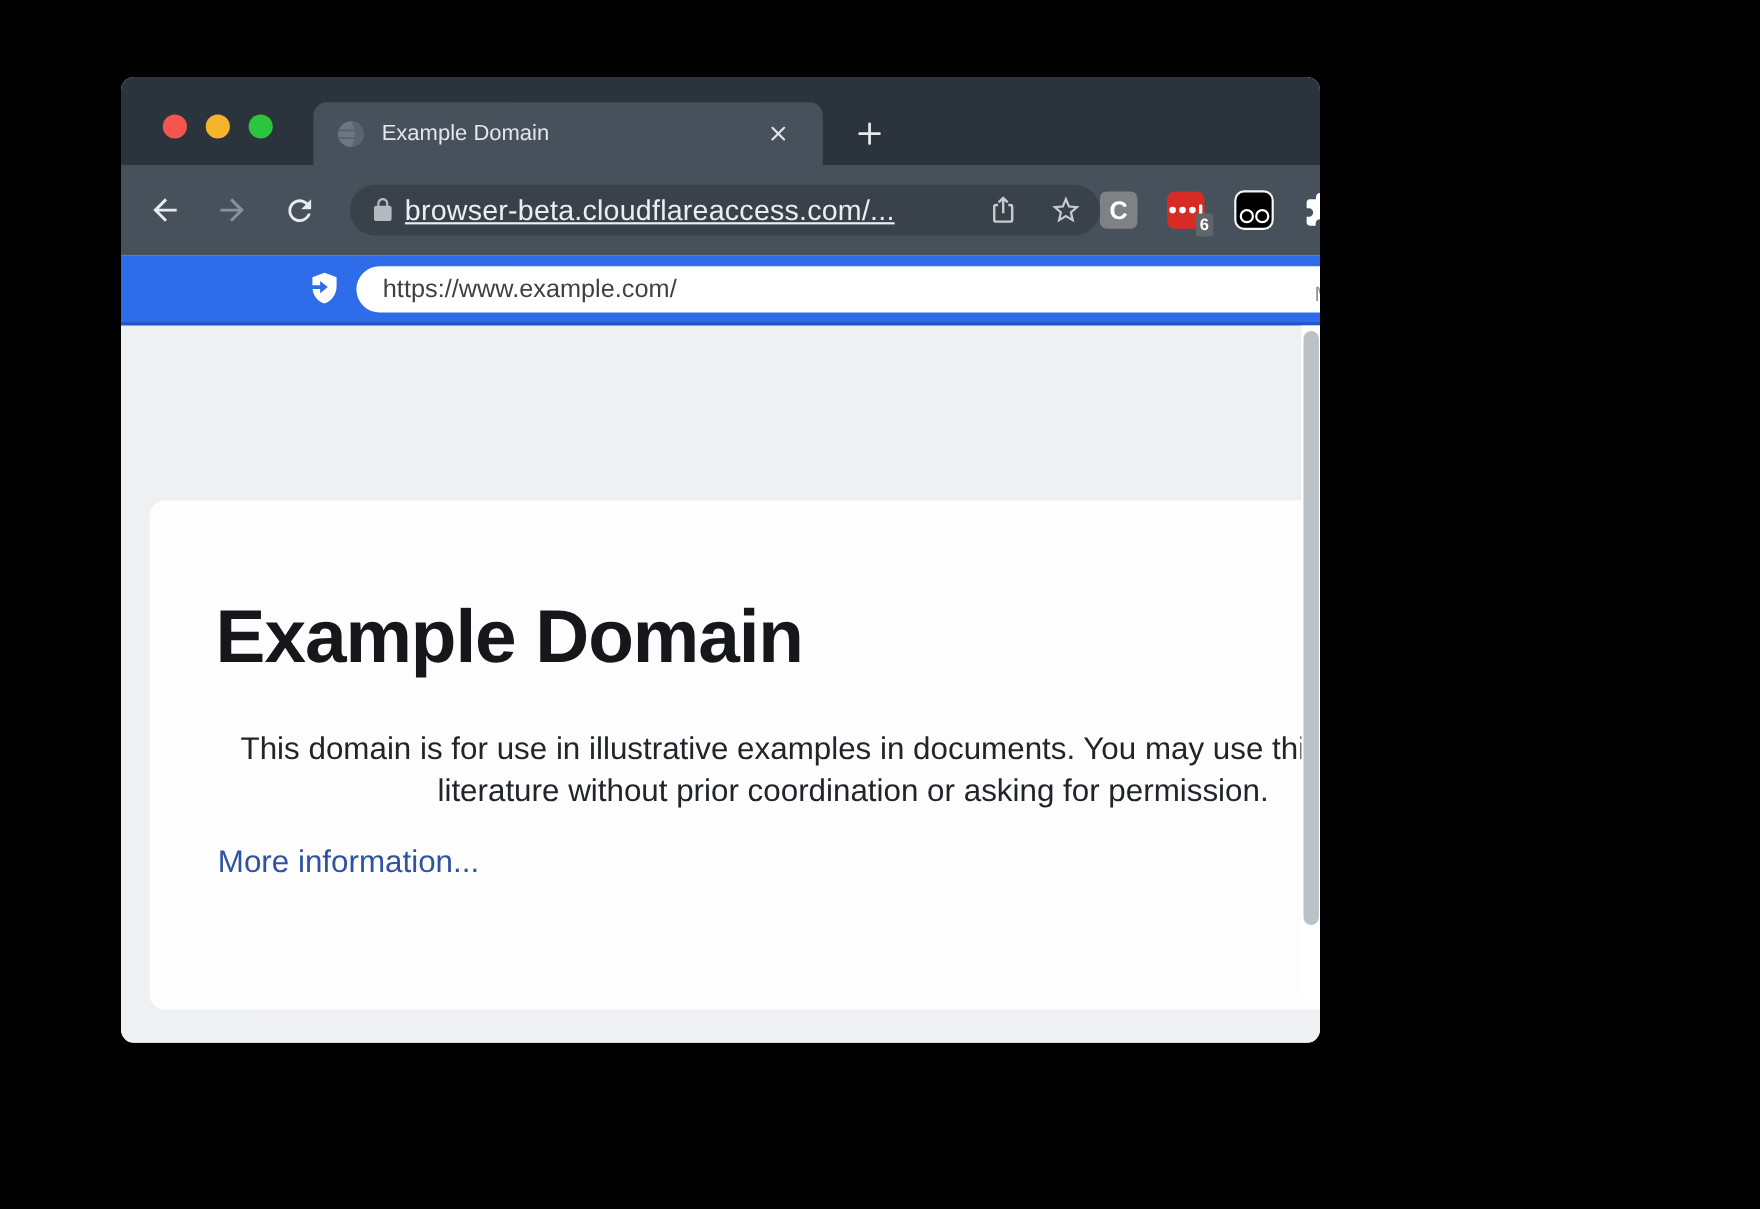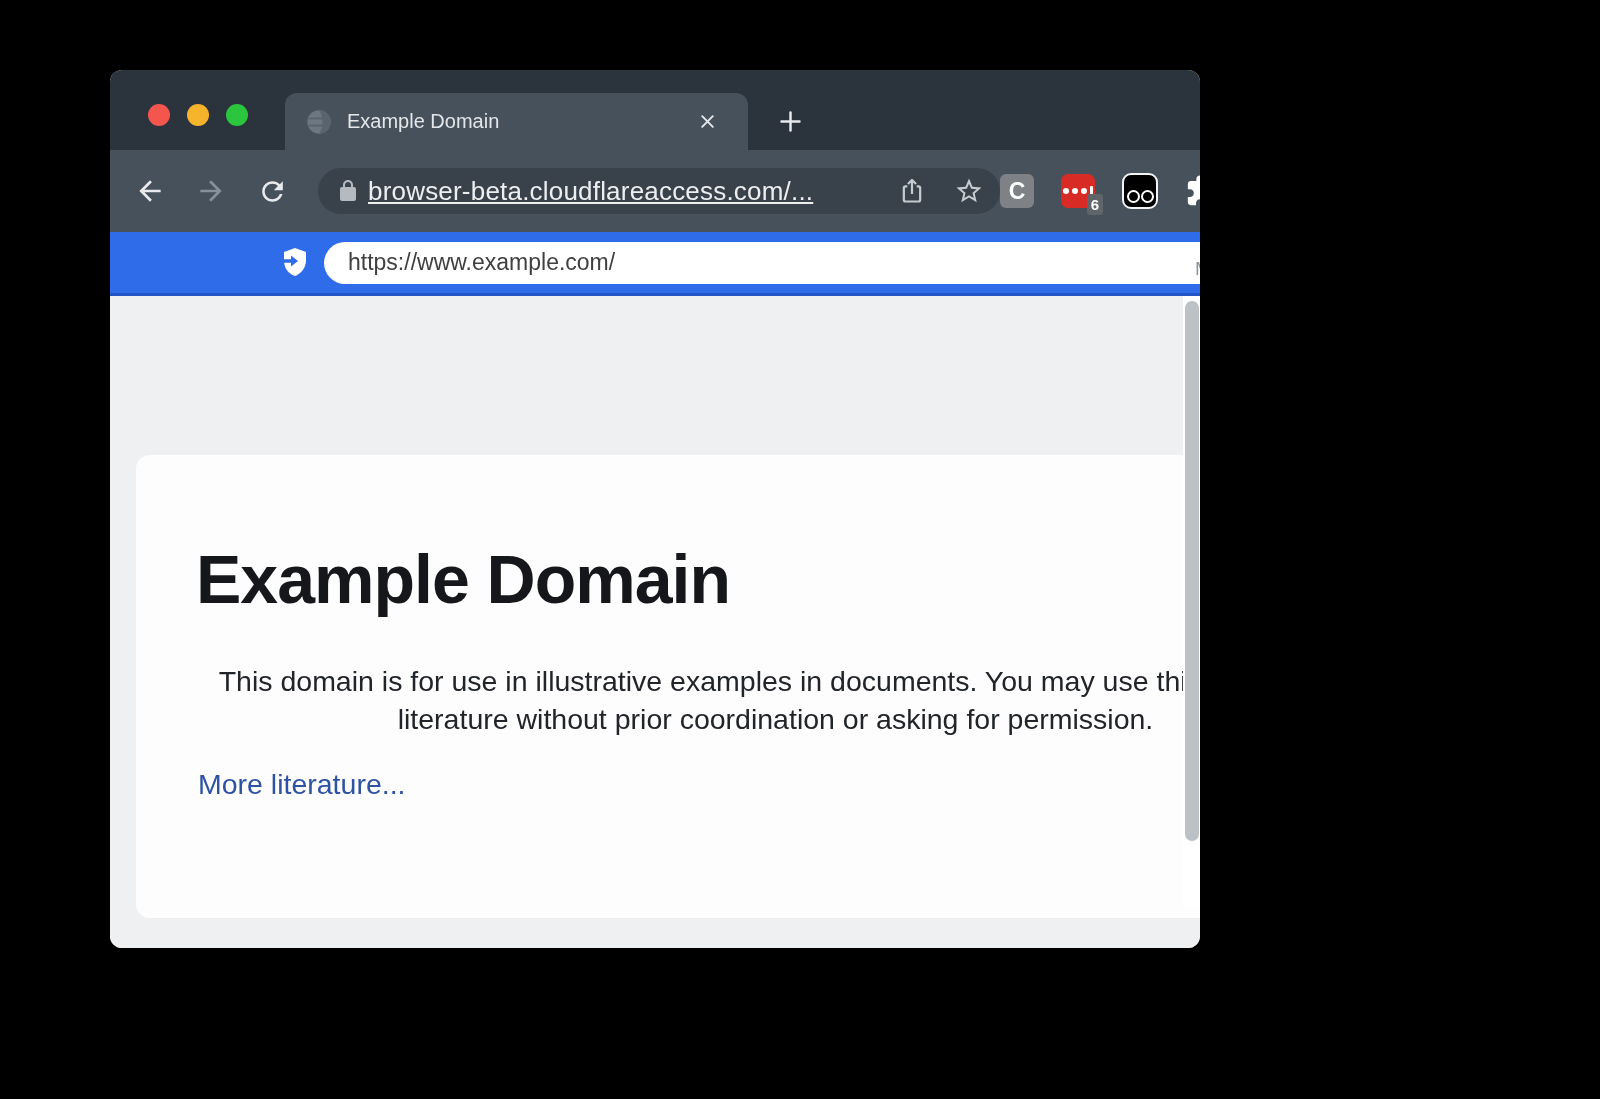"More literature..." a { text: literature -> information }
